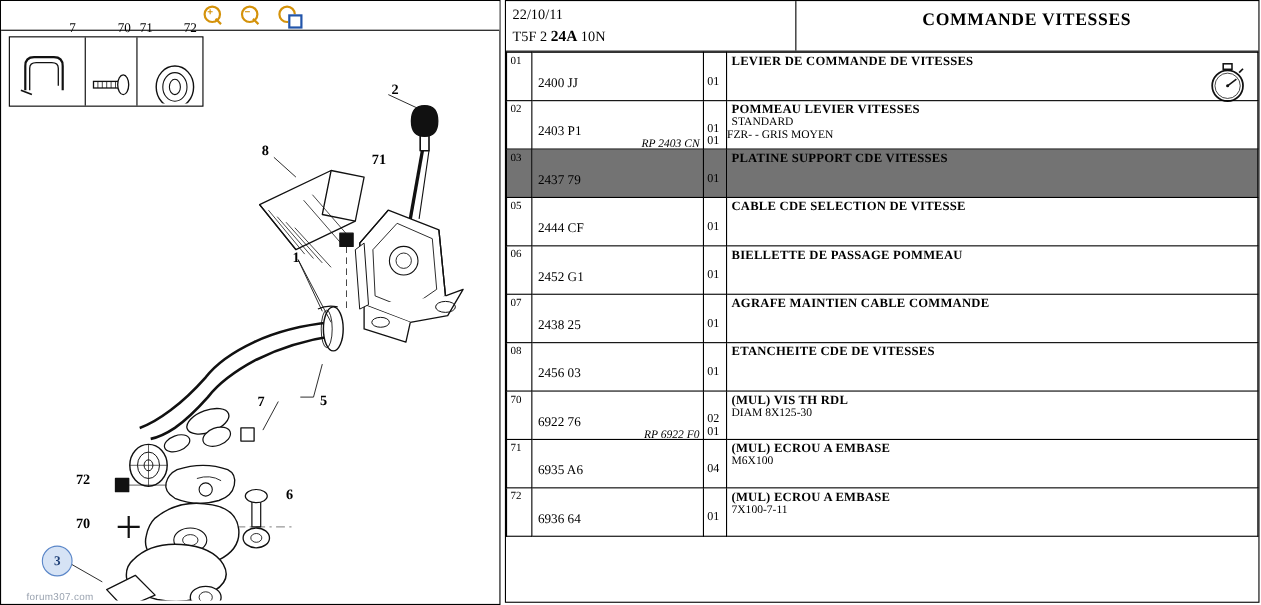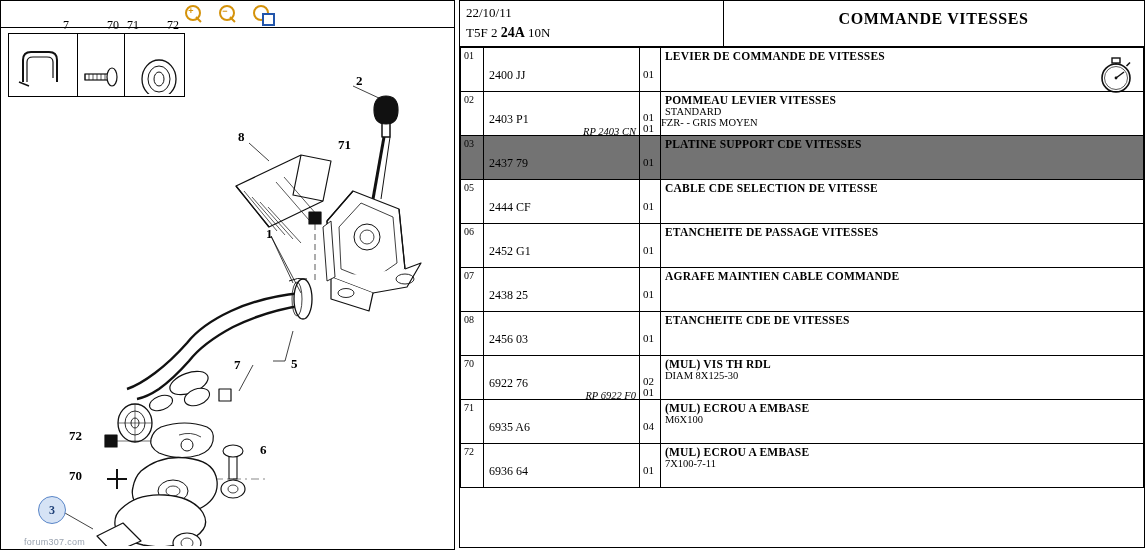"ETANCHEITE DE PASSAGE VITESSES" span.dtitle { text: ETANCHEITE DE PASSAGE VITESSES -> BIELLETTE DE PASSAGE POMMEAU }
